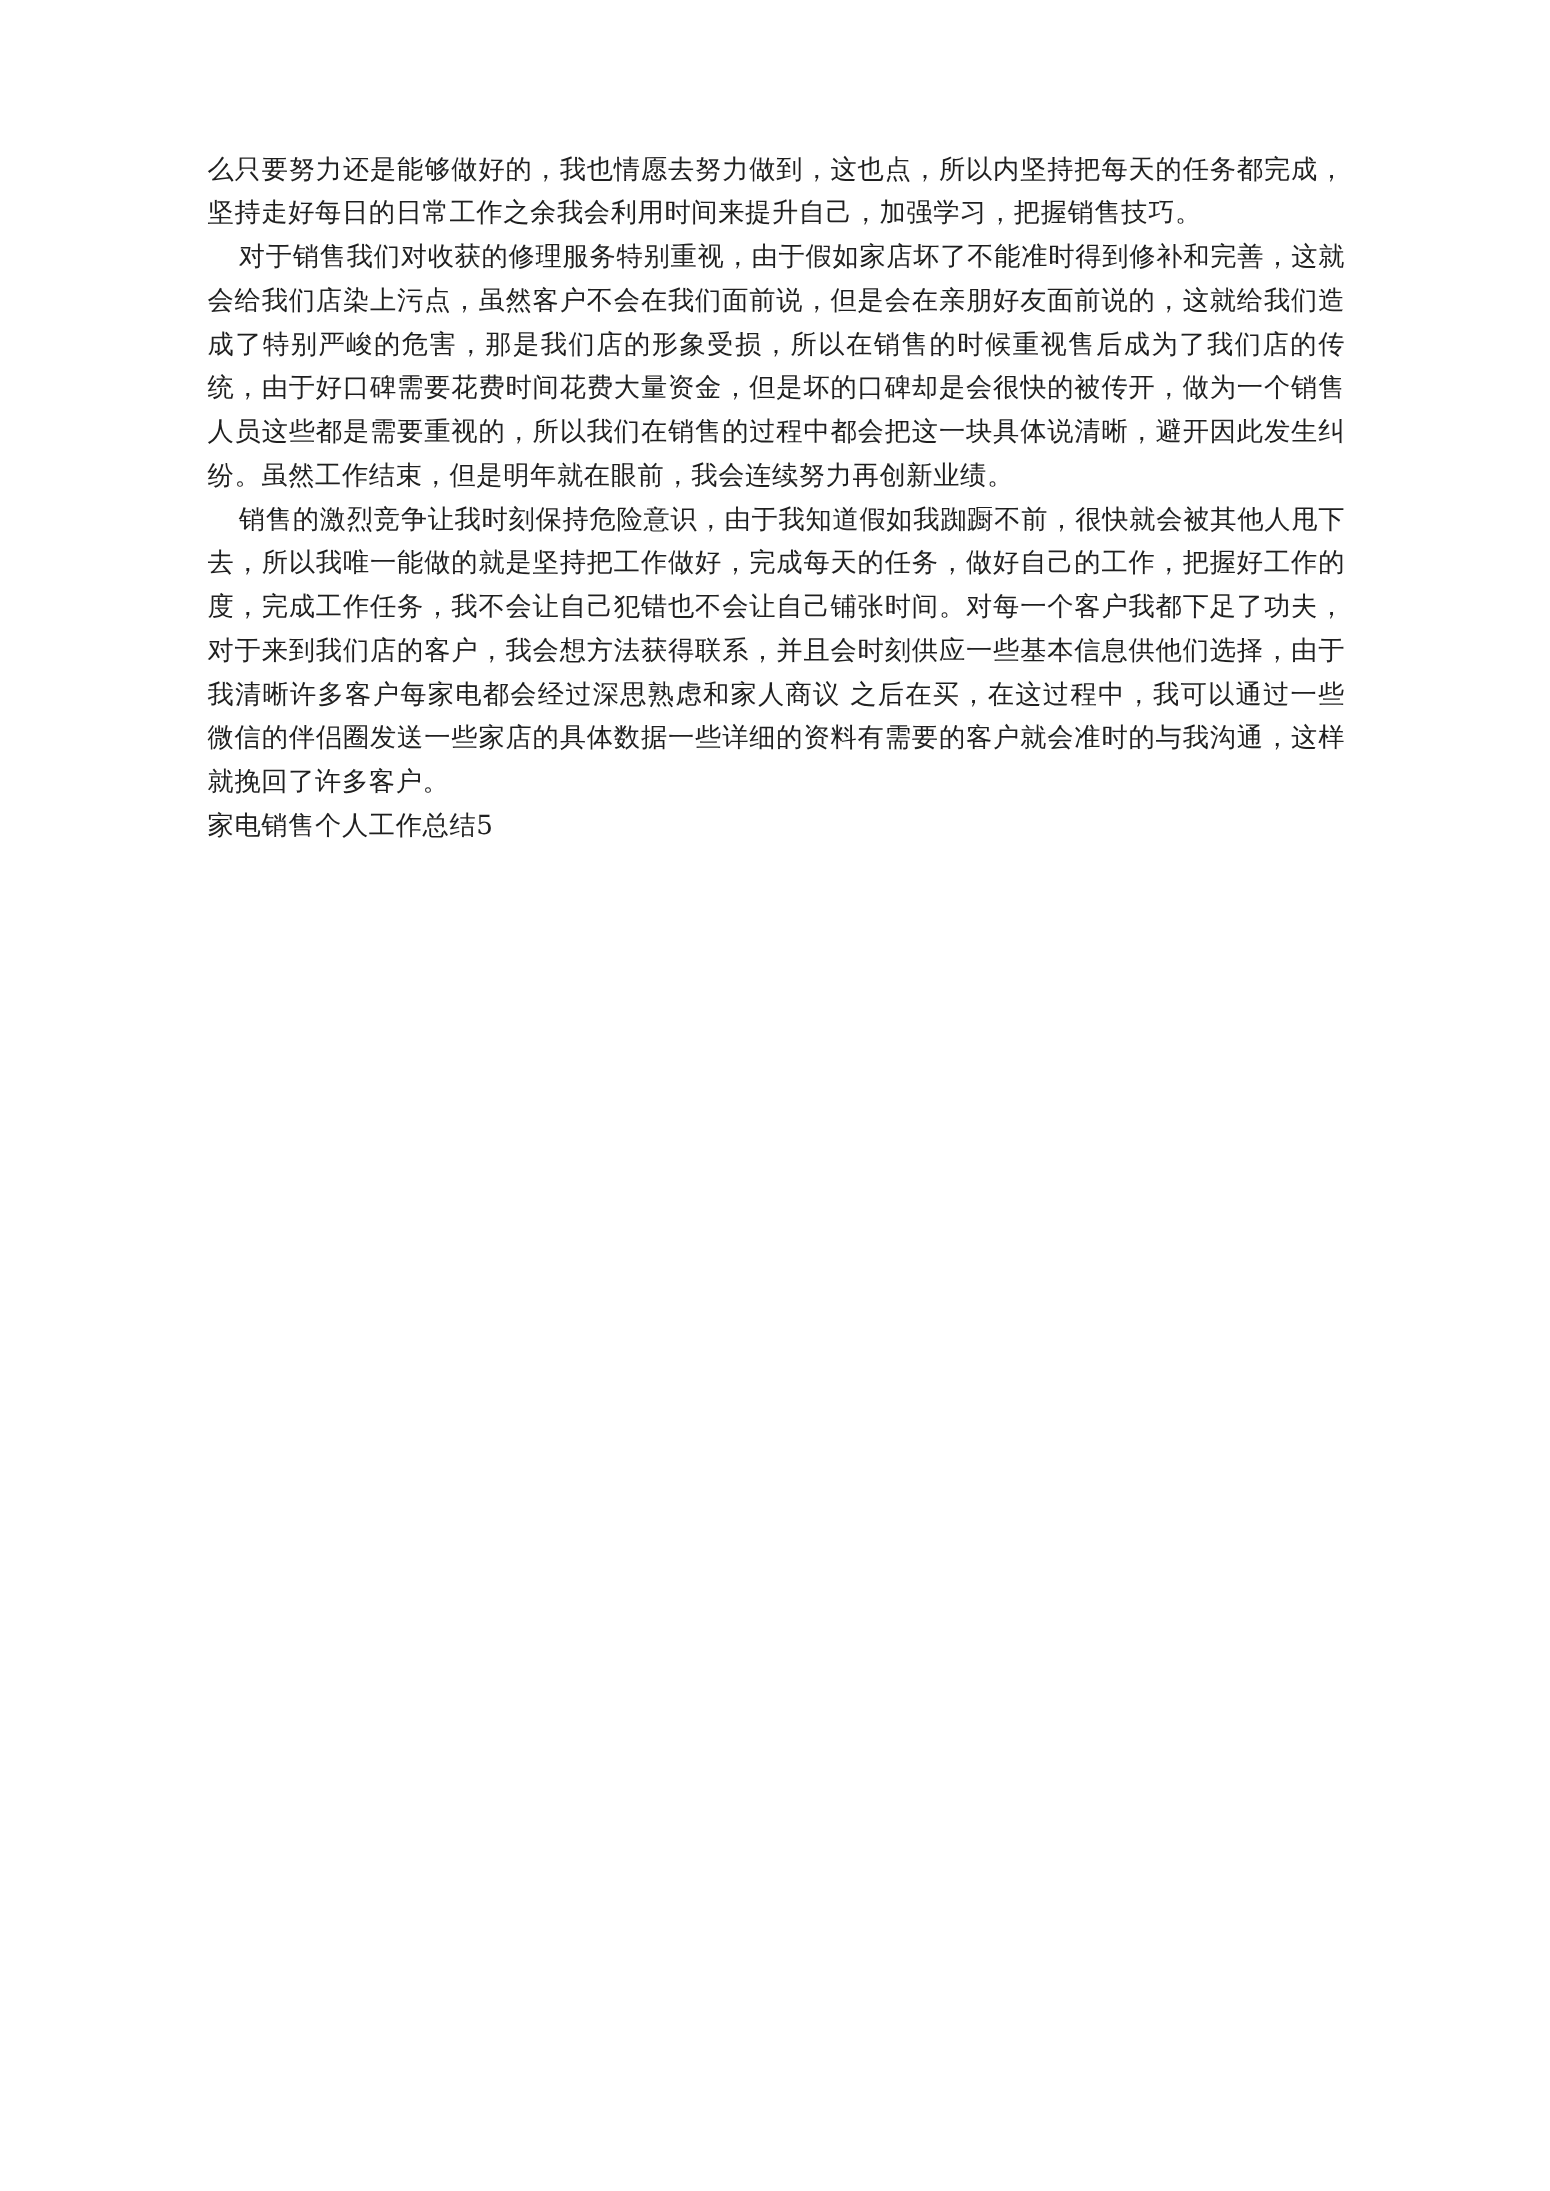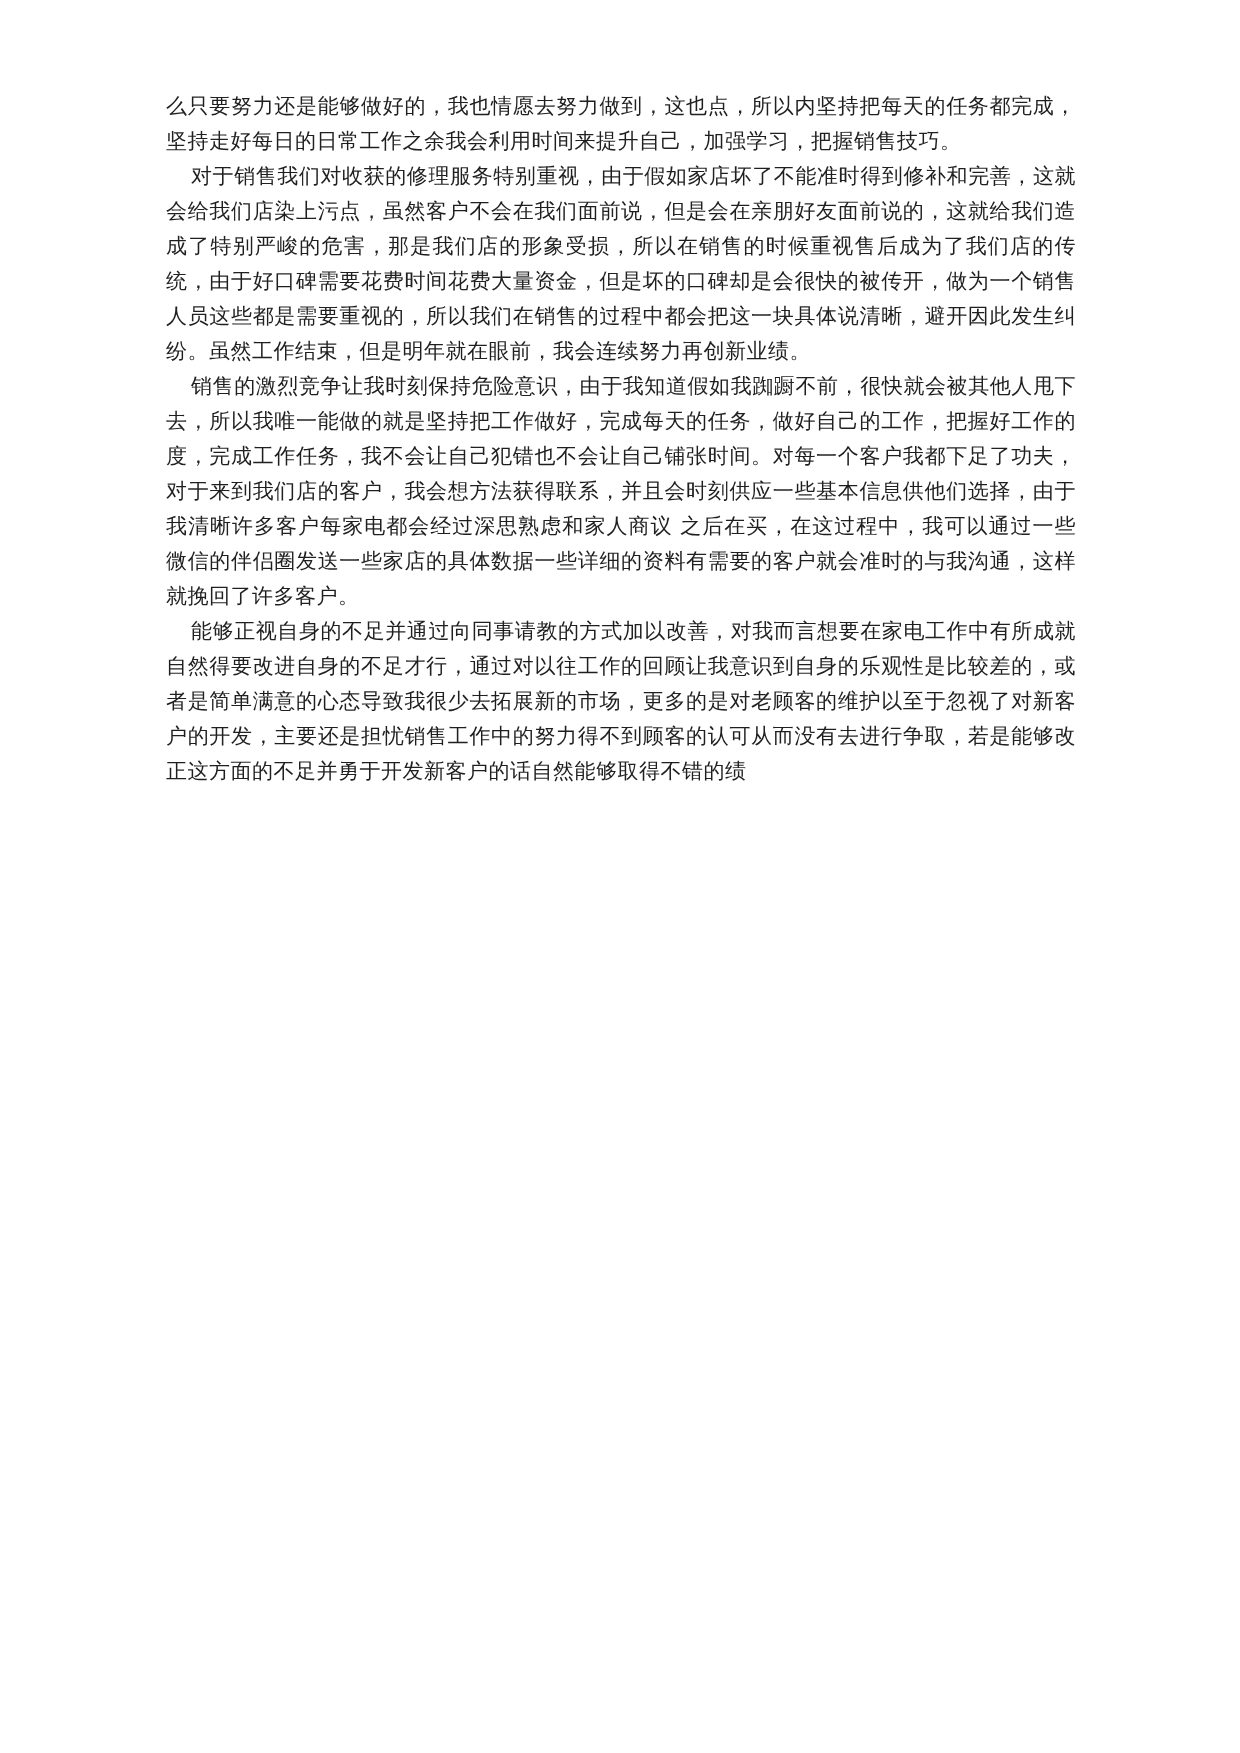"么只要努力还是能够做好的，我也情愿去努力做到，这也点，所以内坚持把每天的任务都完" .page { padding: 89px 164px 120px 166px -> 118px 164px 120px 166px }
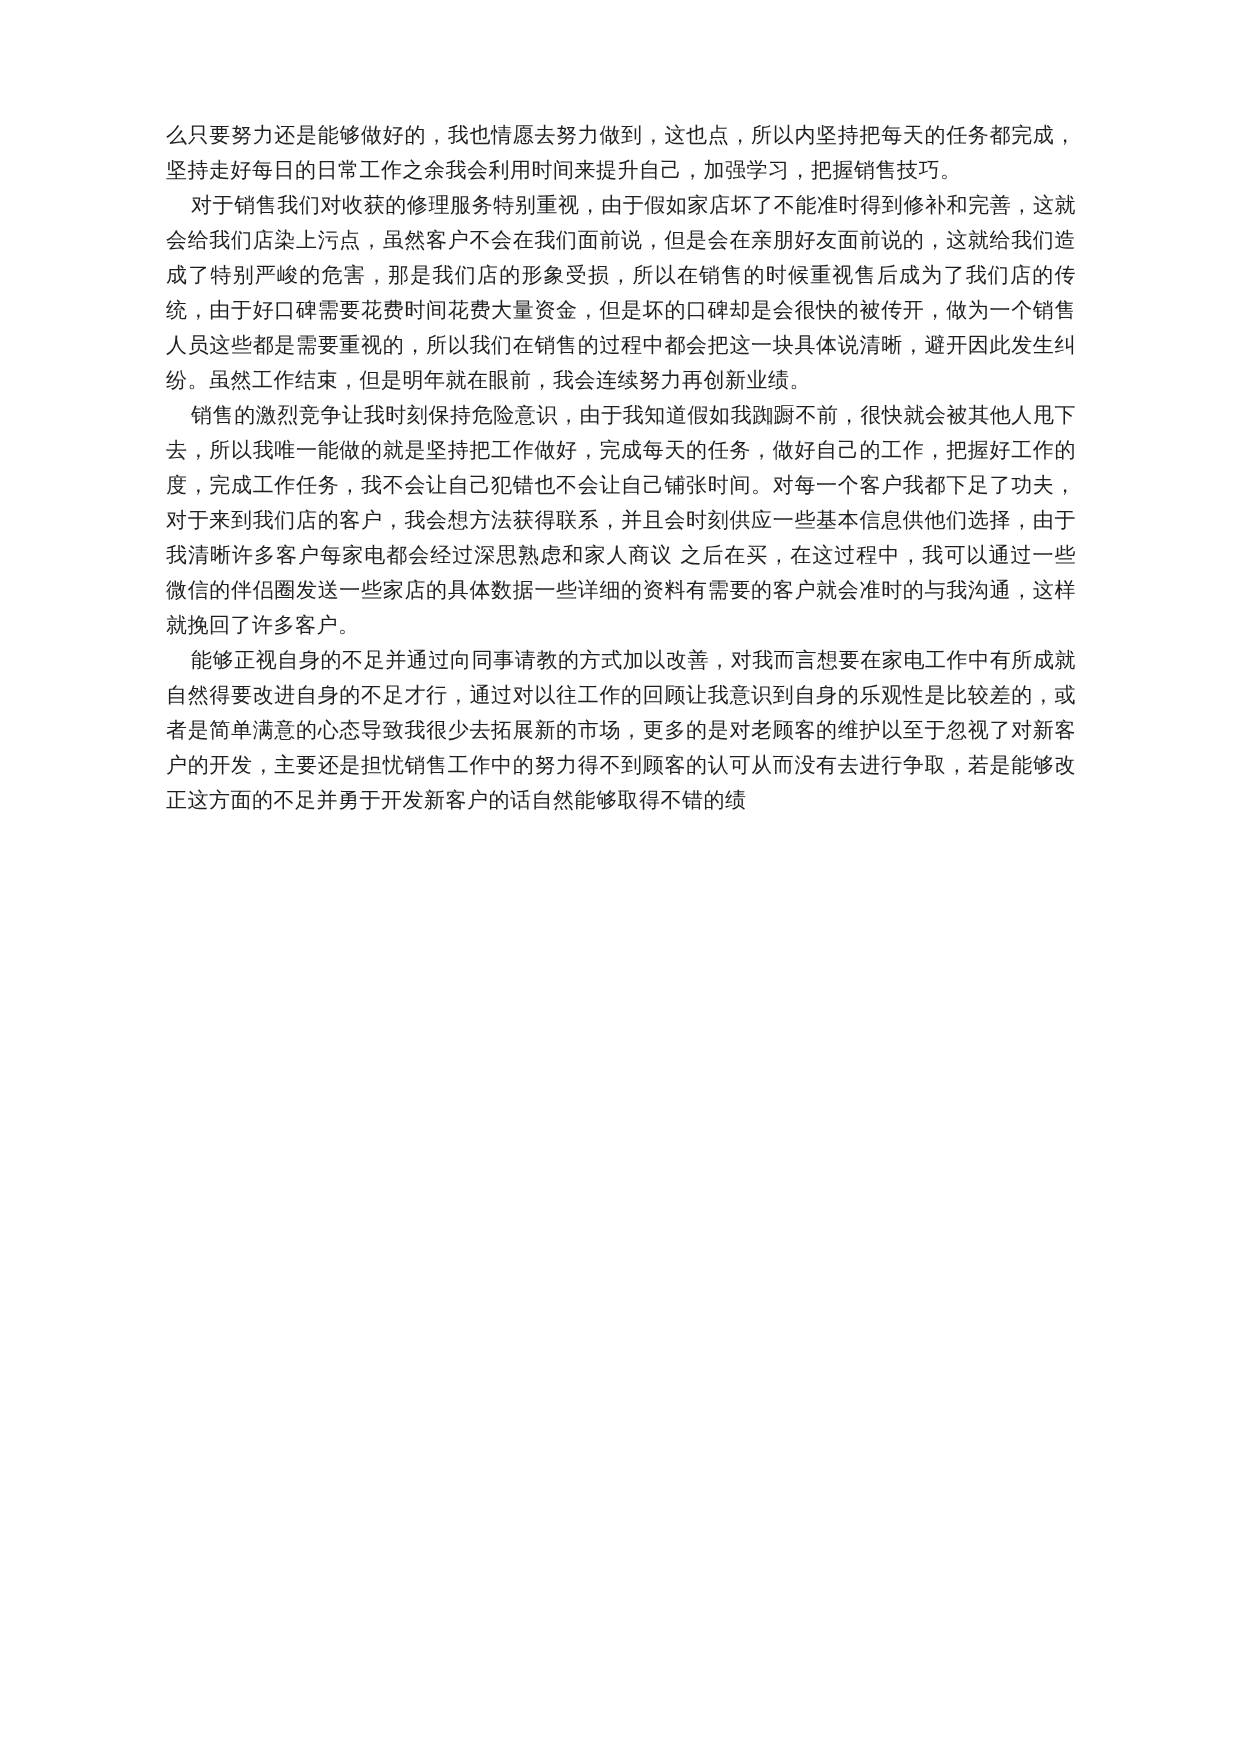"家电销售个人工作总结5" h2.section-heading { html: none -> <h2>家电销售个人工作总结5</h2> }
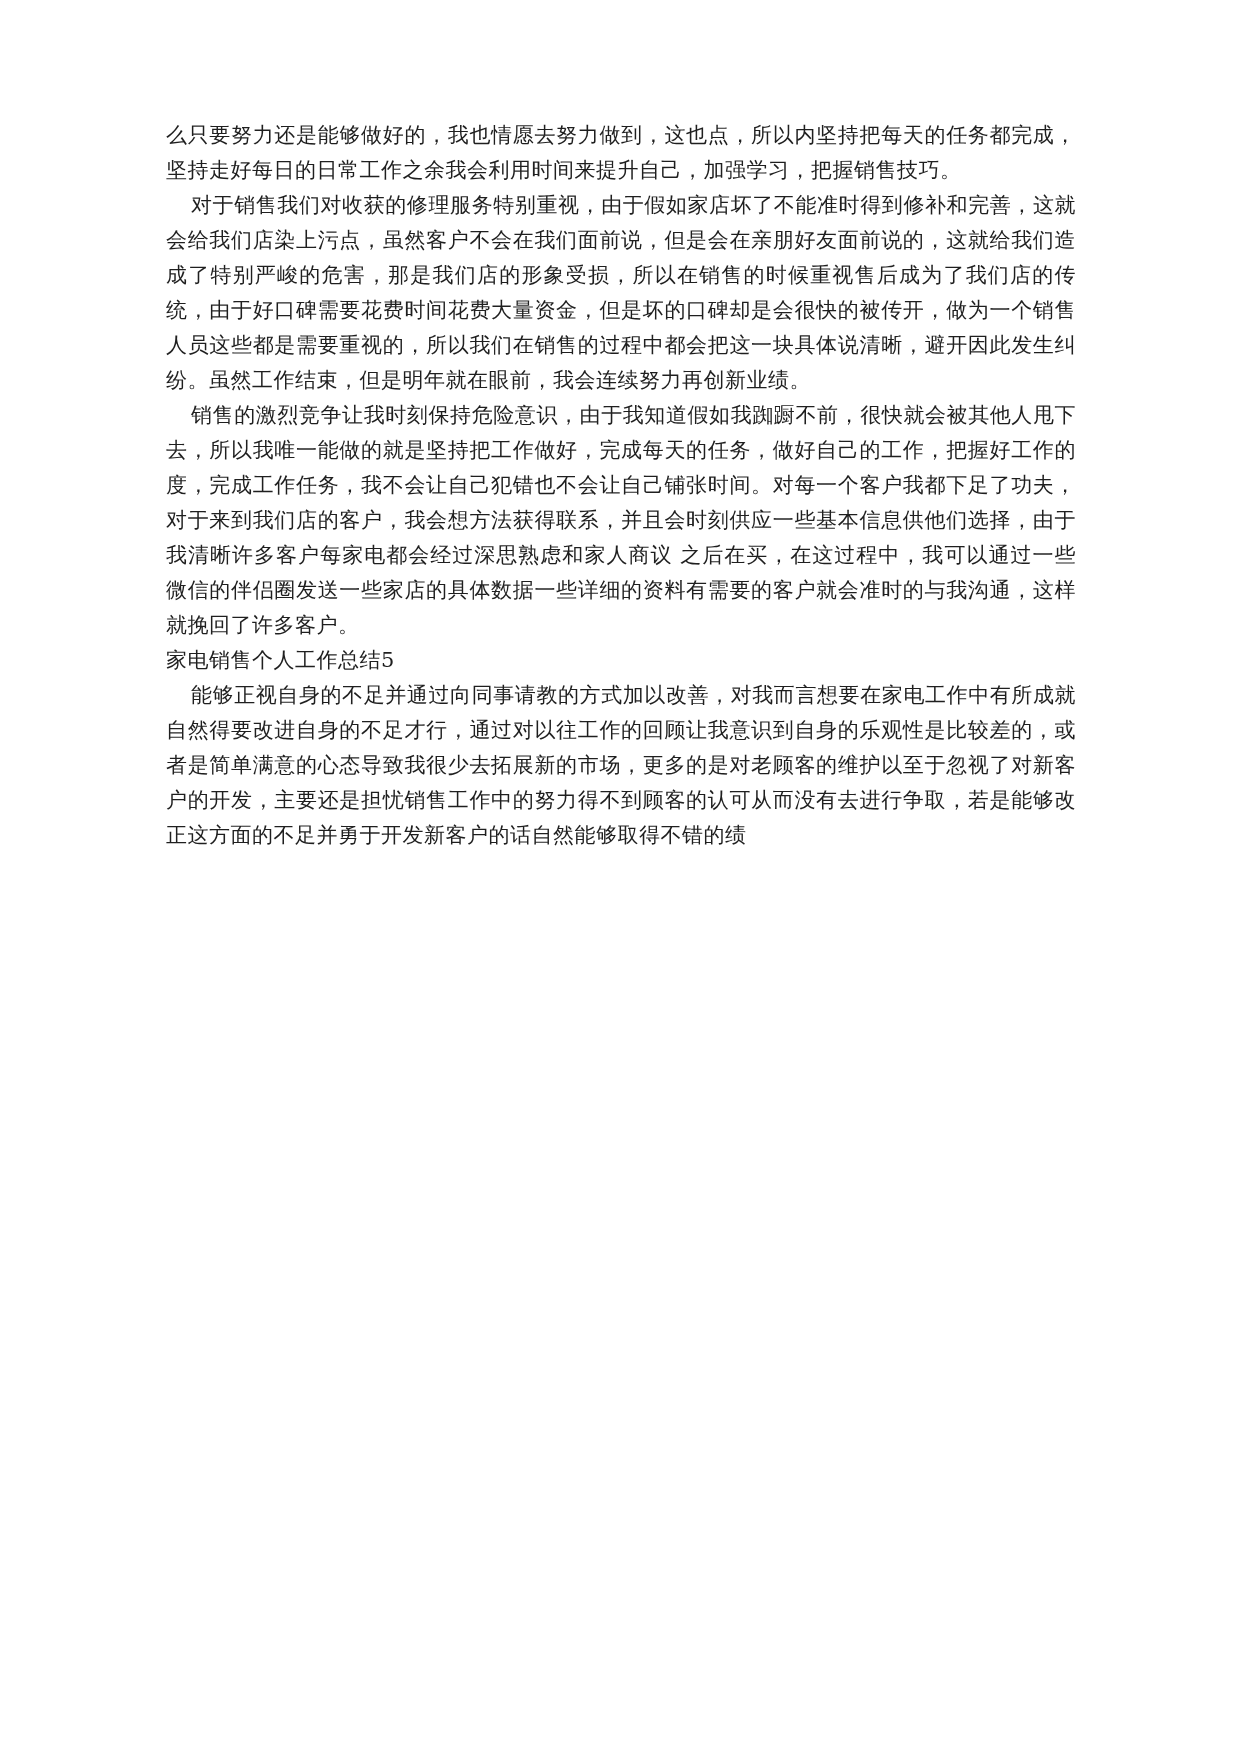"能够正视自身的不足并通过向同事请教的方式加以改善，对我而言想要在家电工作中有所成" p.indent { html: <p>能够正视自身的不足并通过向同事请教的方式加以改善，对我而言想要在家电工作中有所成就自然得要改进自身的不足才行，通过对以往工作的回顾让我意识到自身的乐观性是比较差的，或者是简单满意的心态导致我很少去拓展新的市场，更多的是对老顾客的维护以至于忽视了对新客户的开发，主要还是担忧销售工作中的努力得不到顾客的认可从而没有去进行争取，若是能够改正这方面的不足并勇于开发新客户的话自然能够取得不错的绩</p> -> none }
